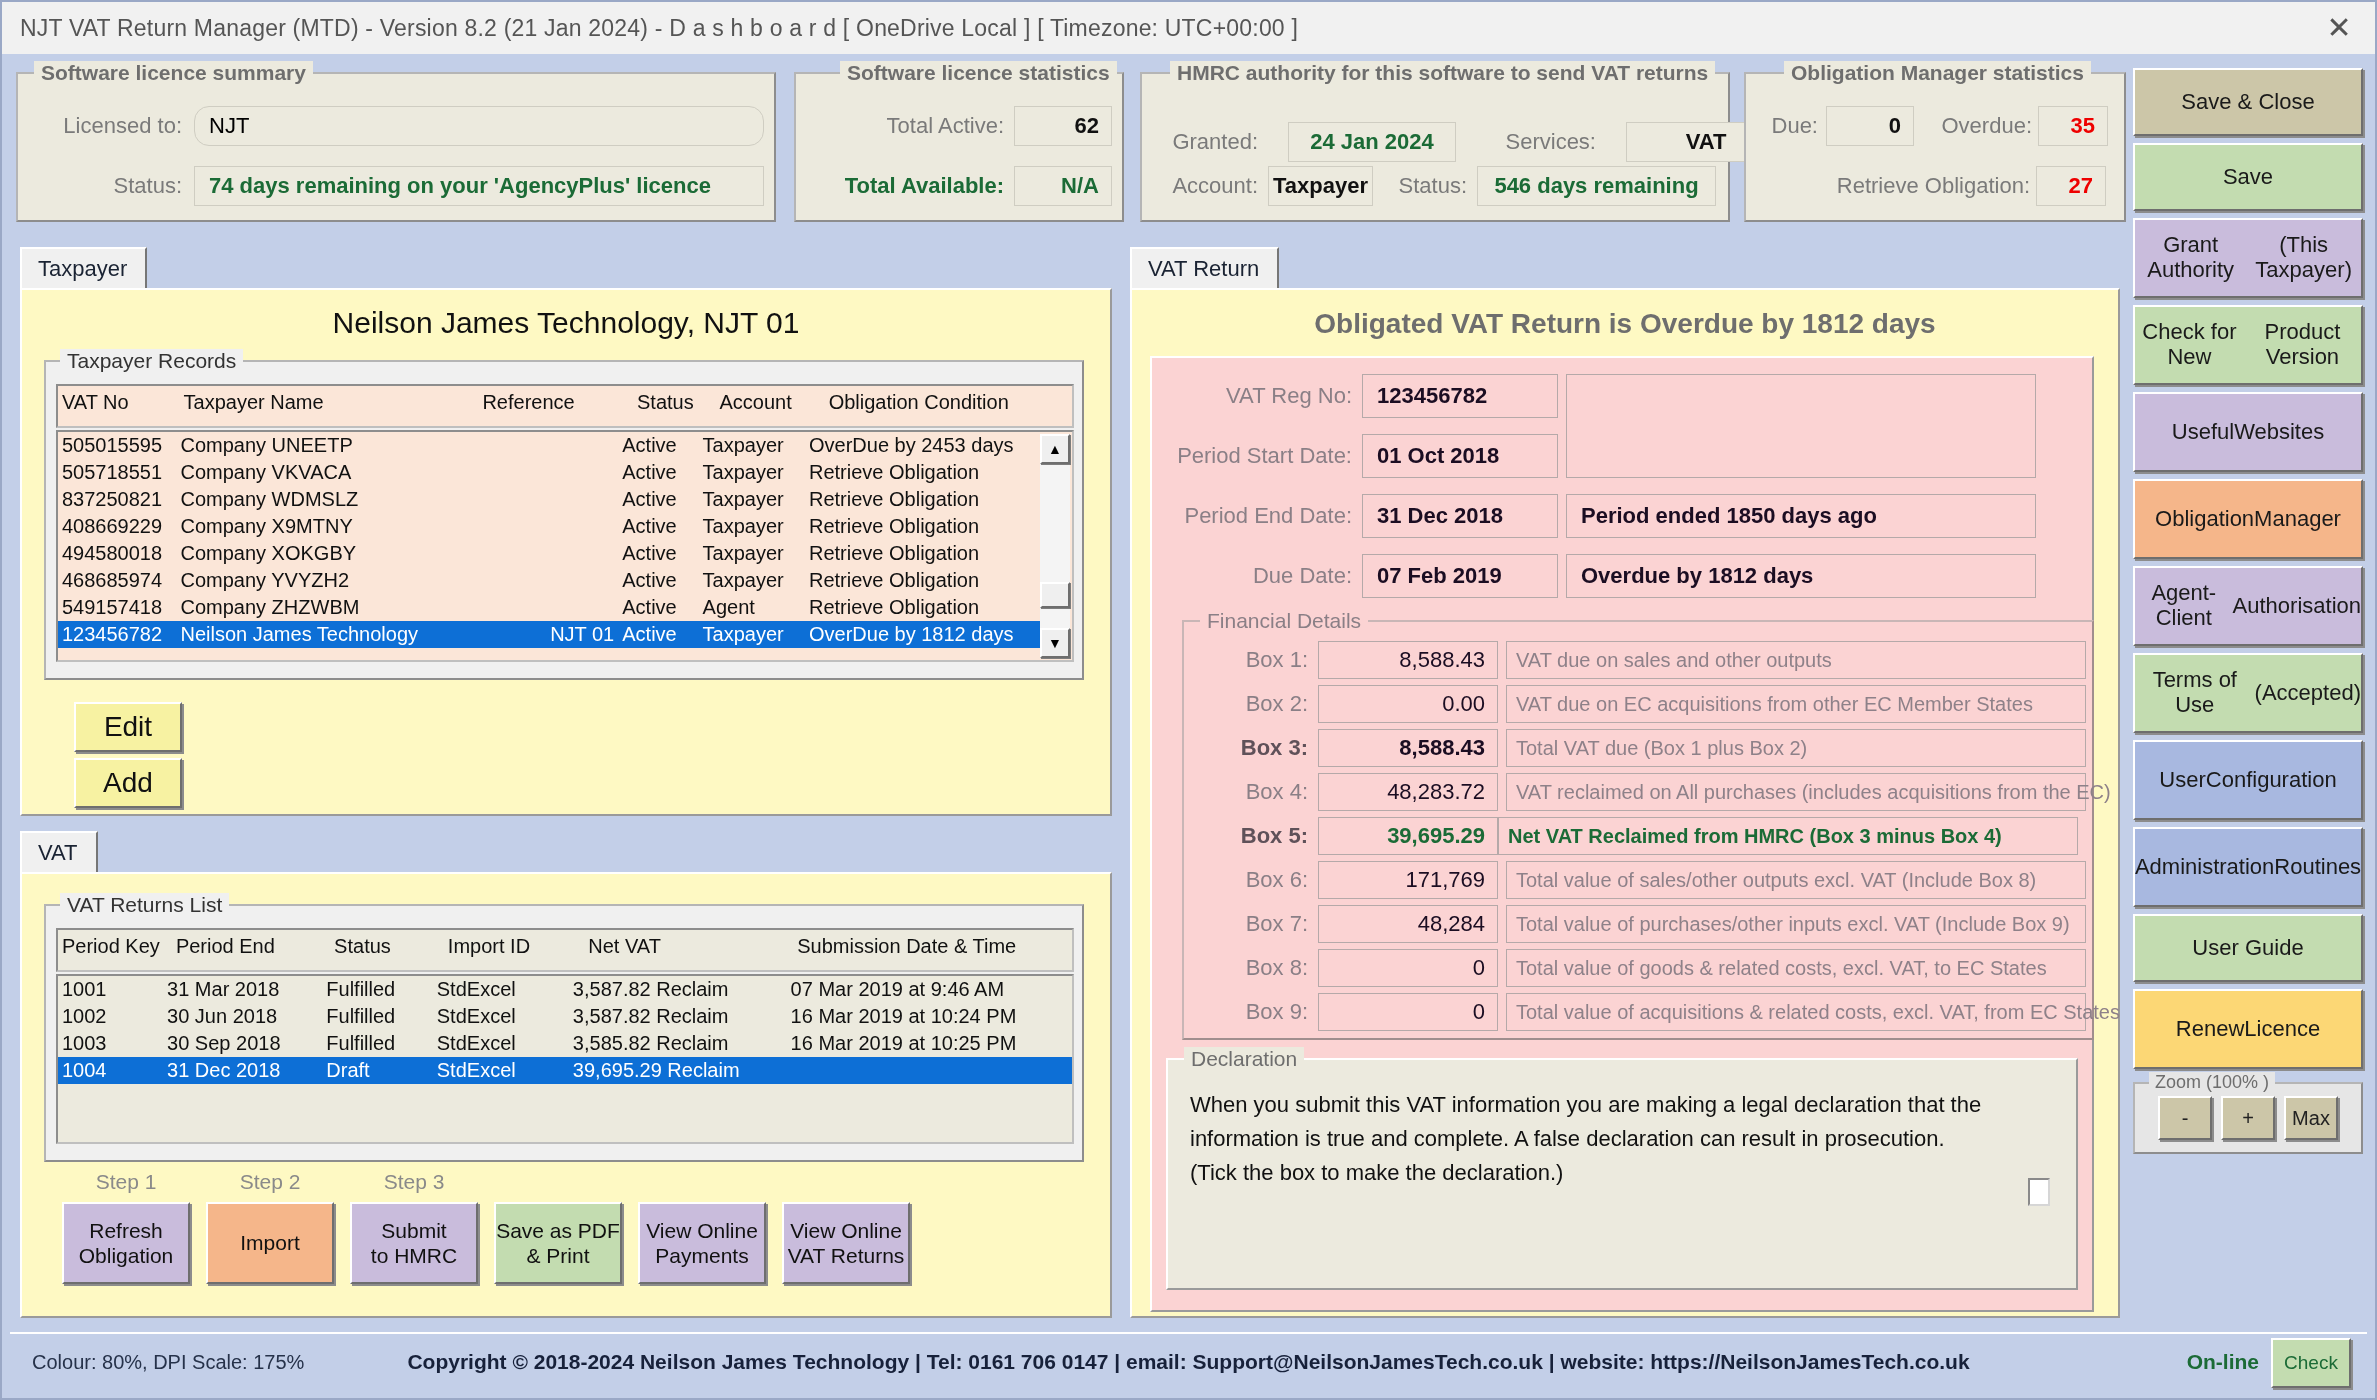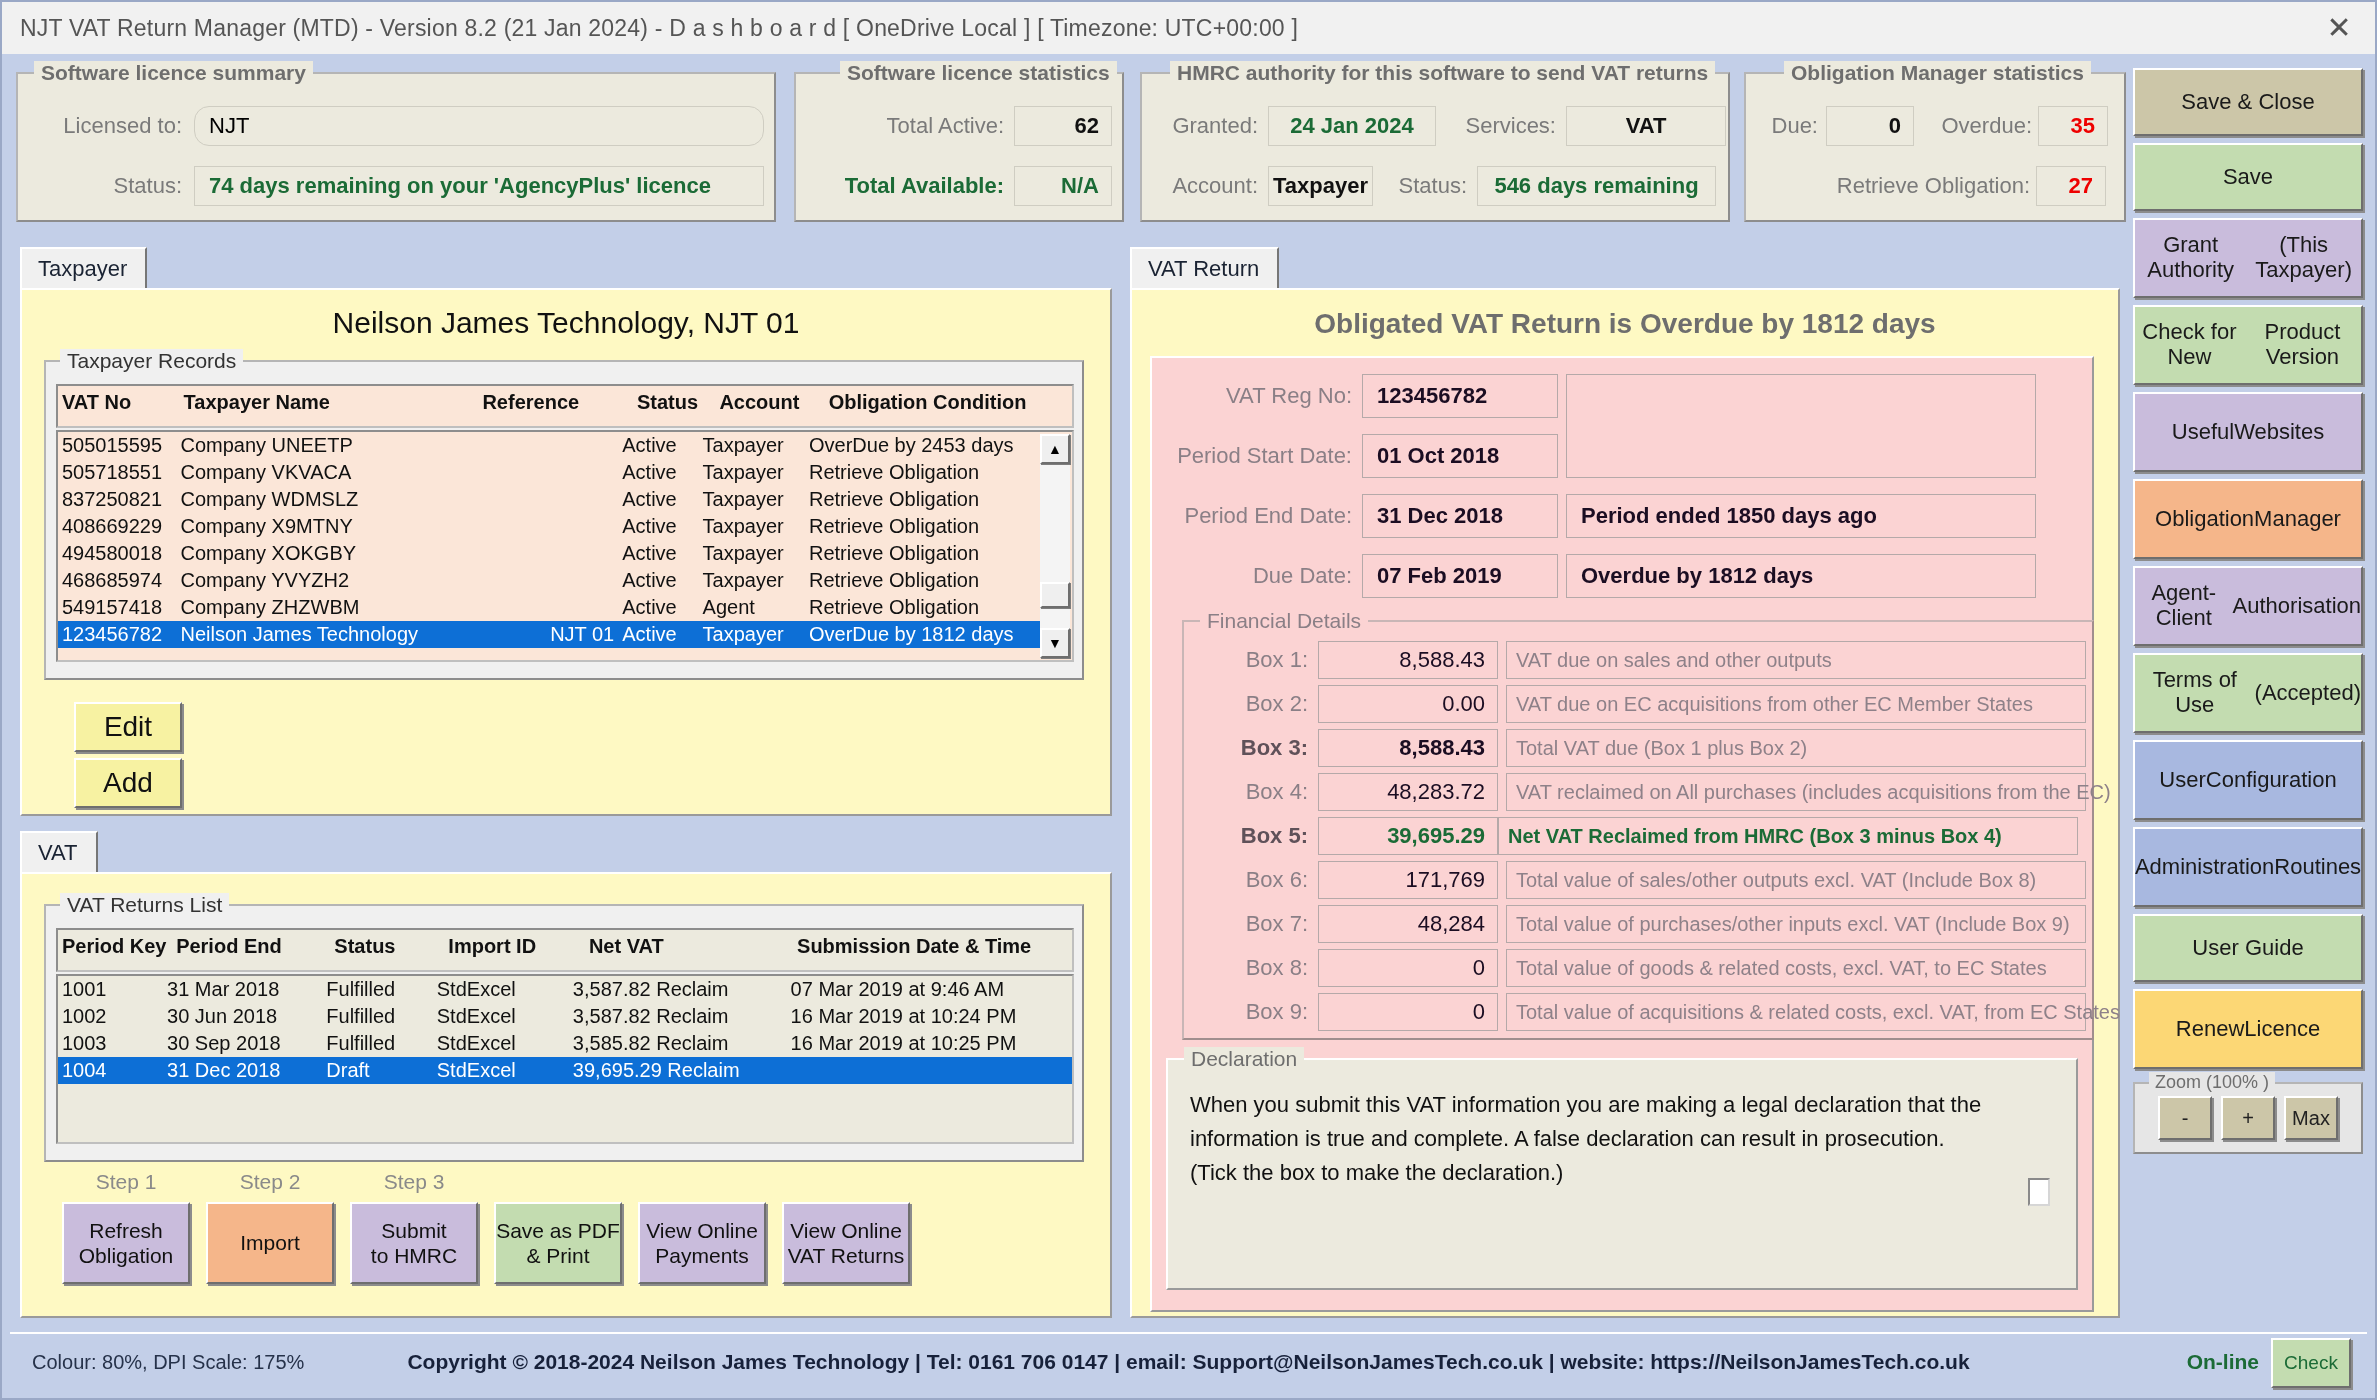"Granted:" div.row { gap: none -> 20px; top: 32px -> 48px }
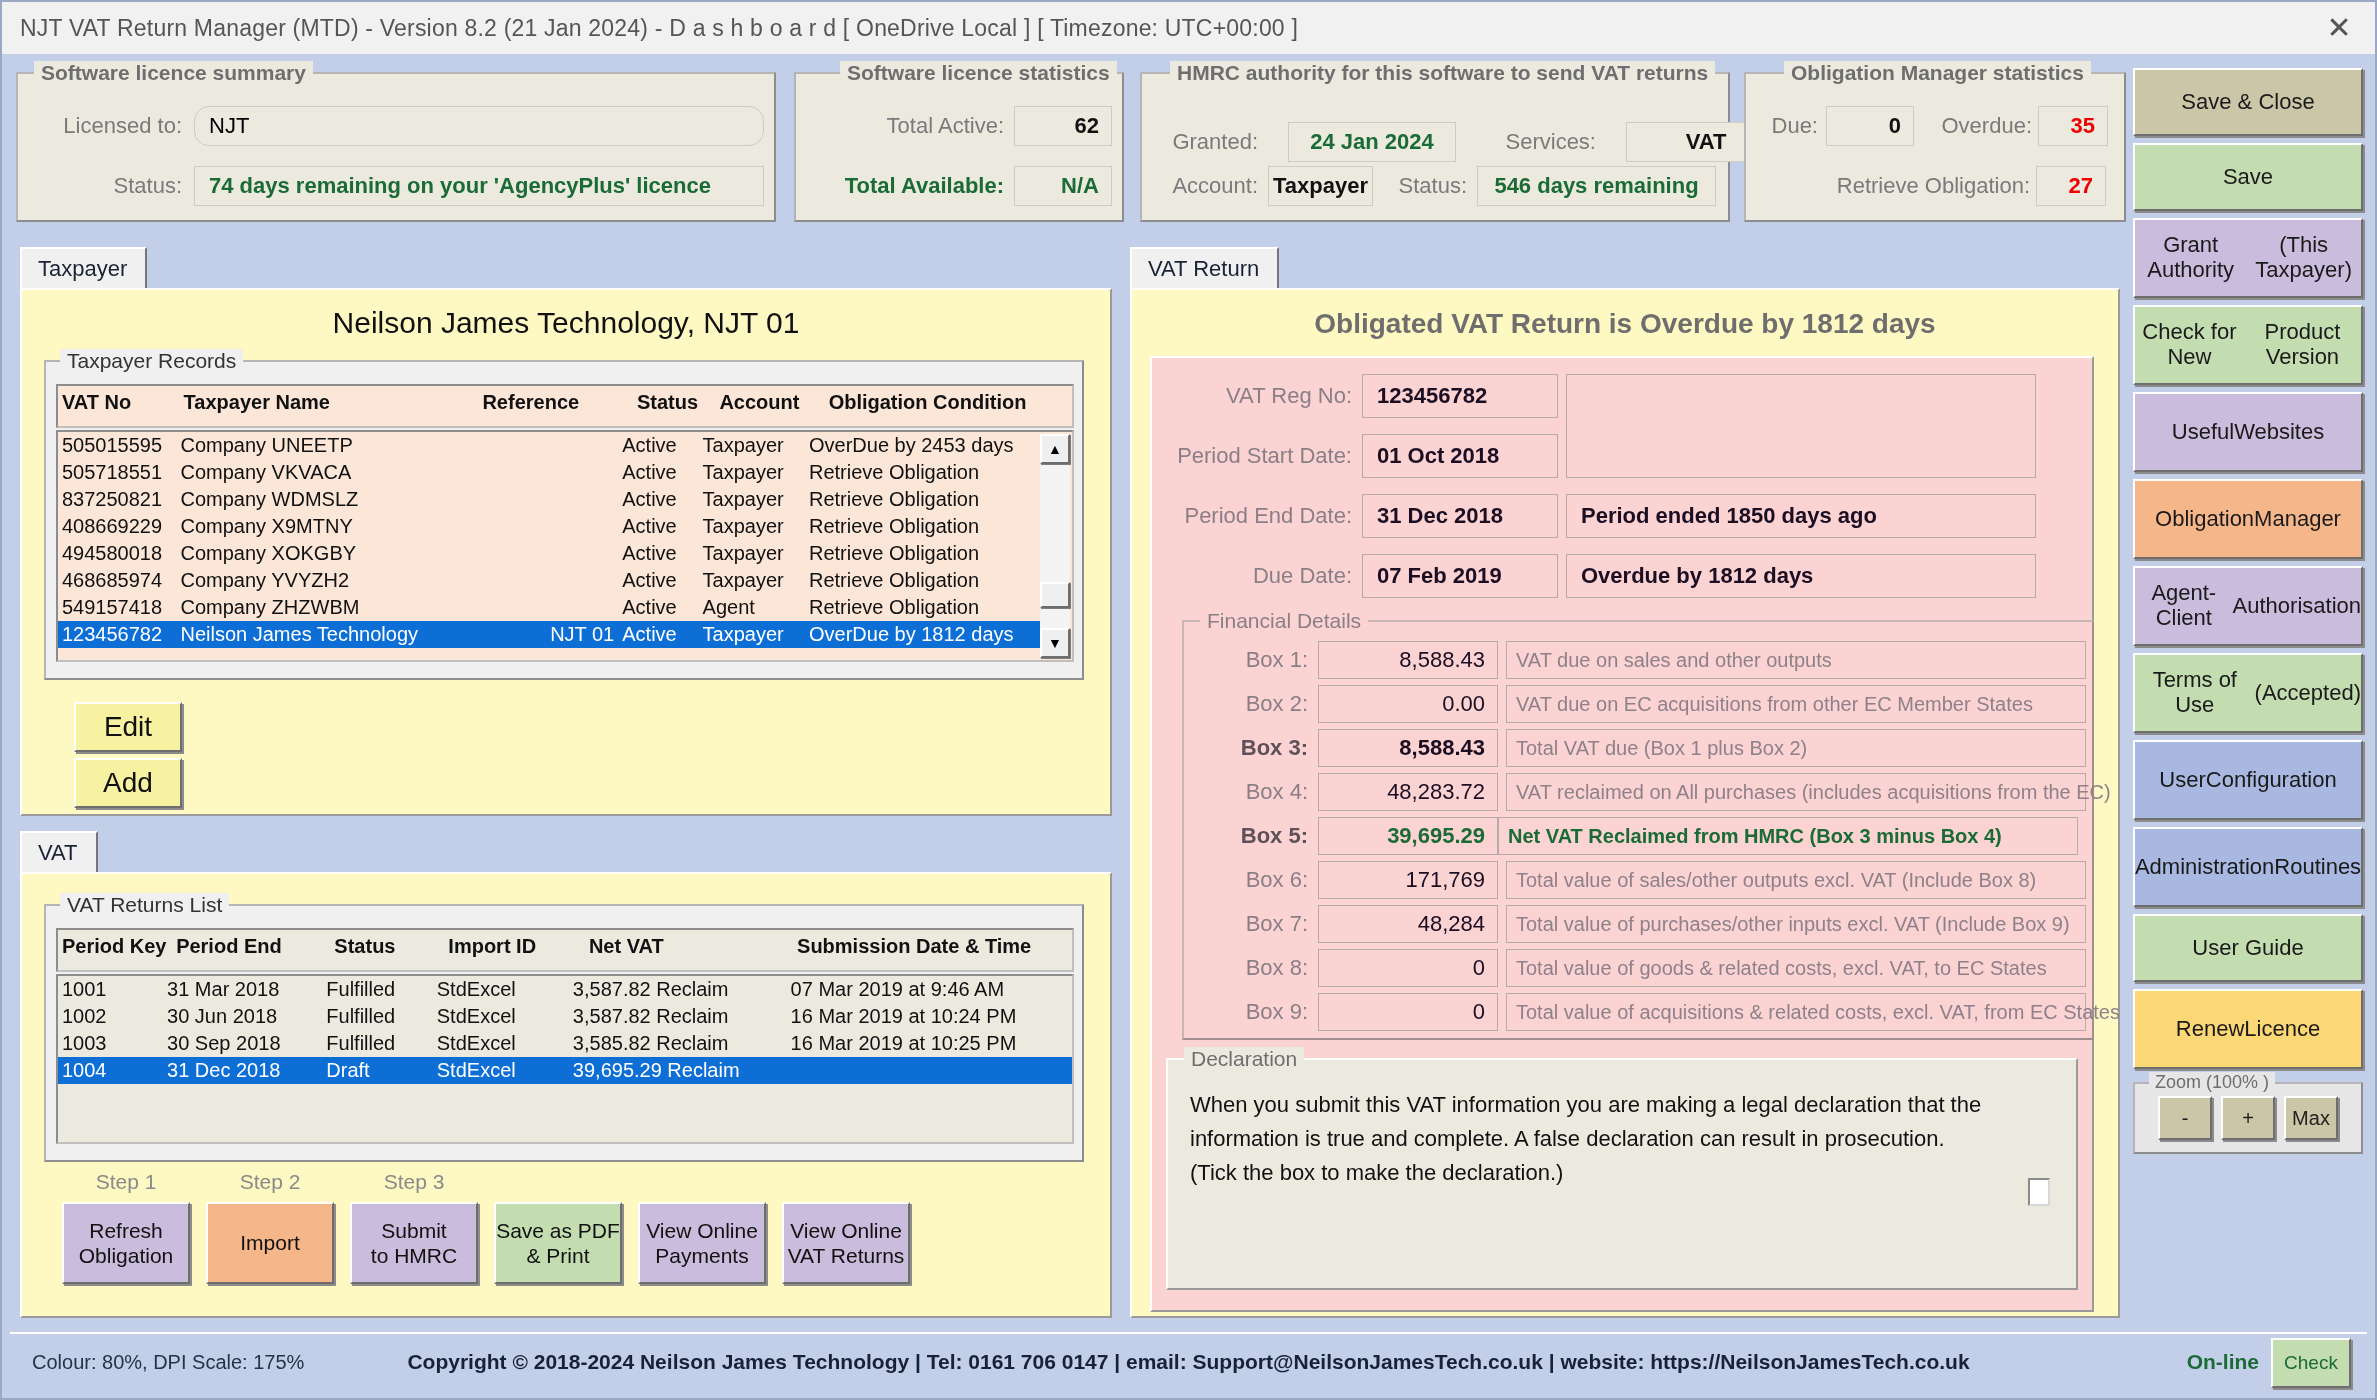"VAT No" table.grid th { font-weight: bold -> normal }
